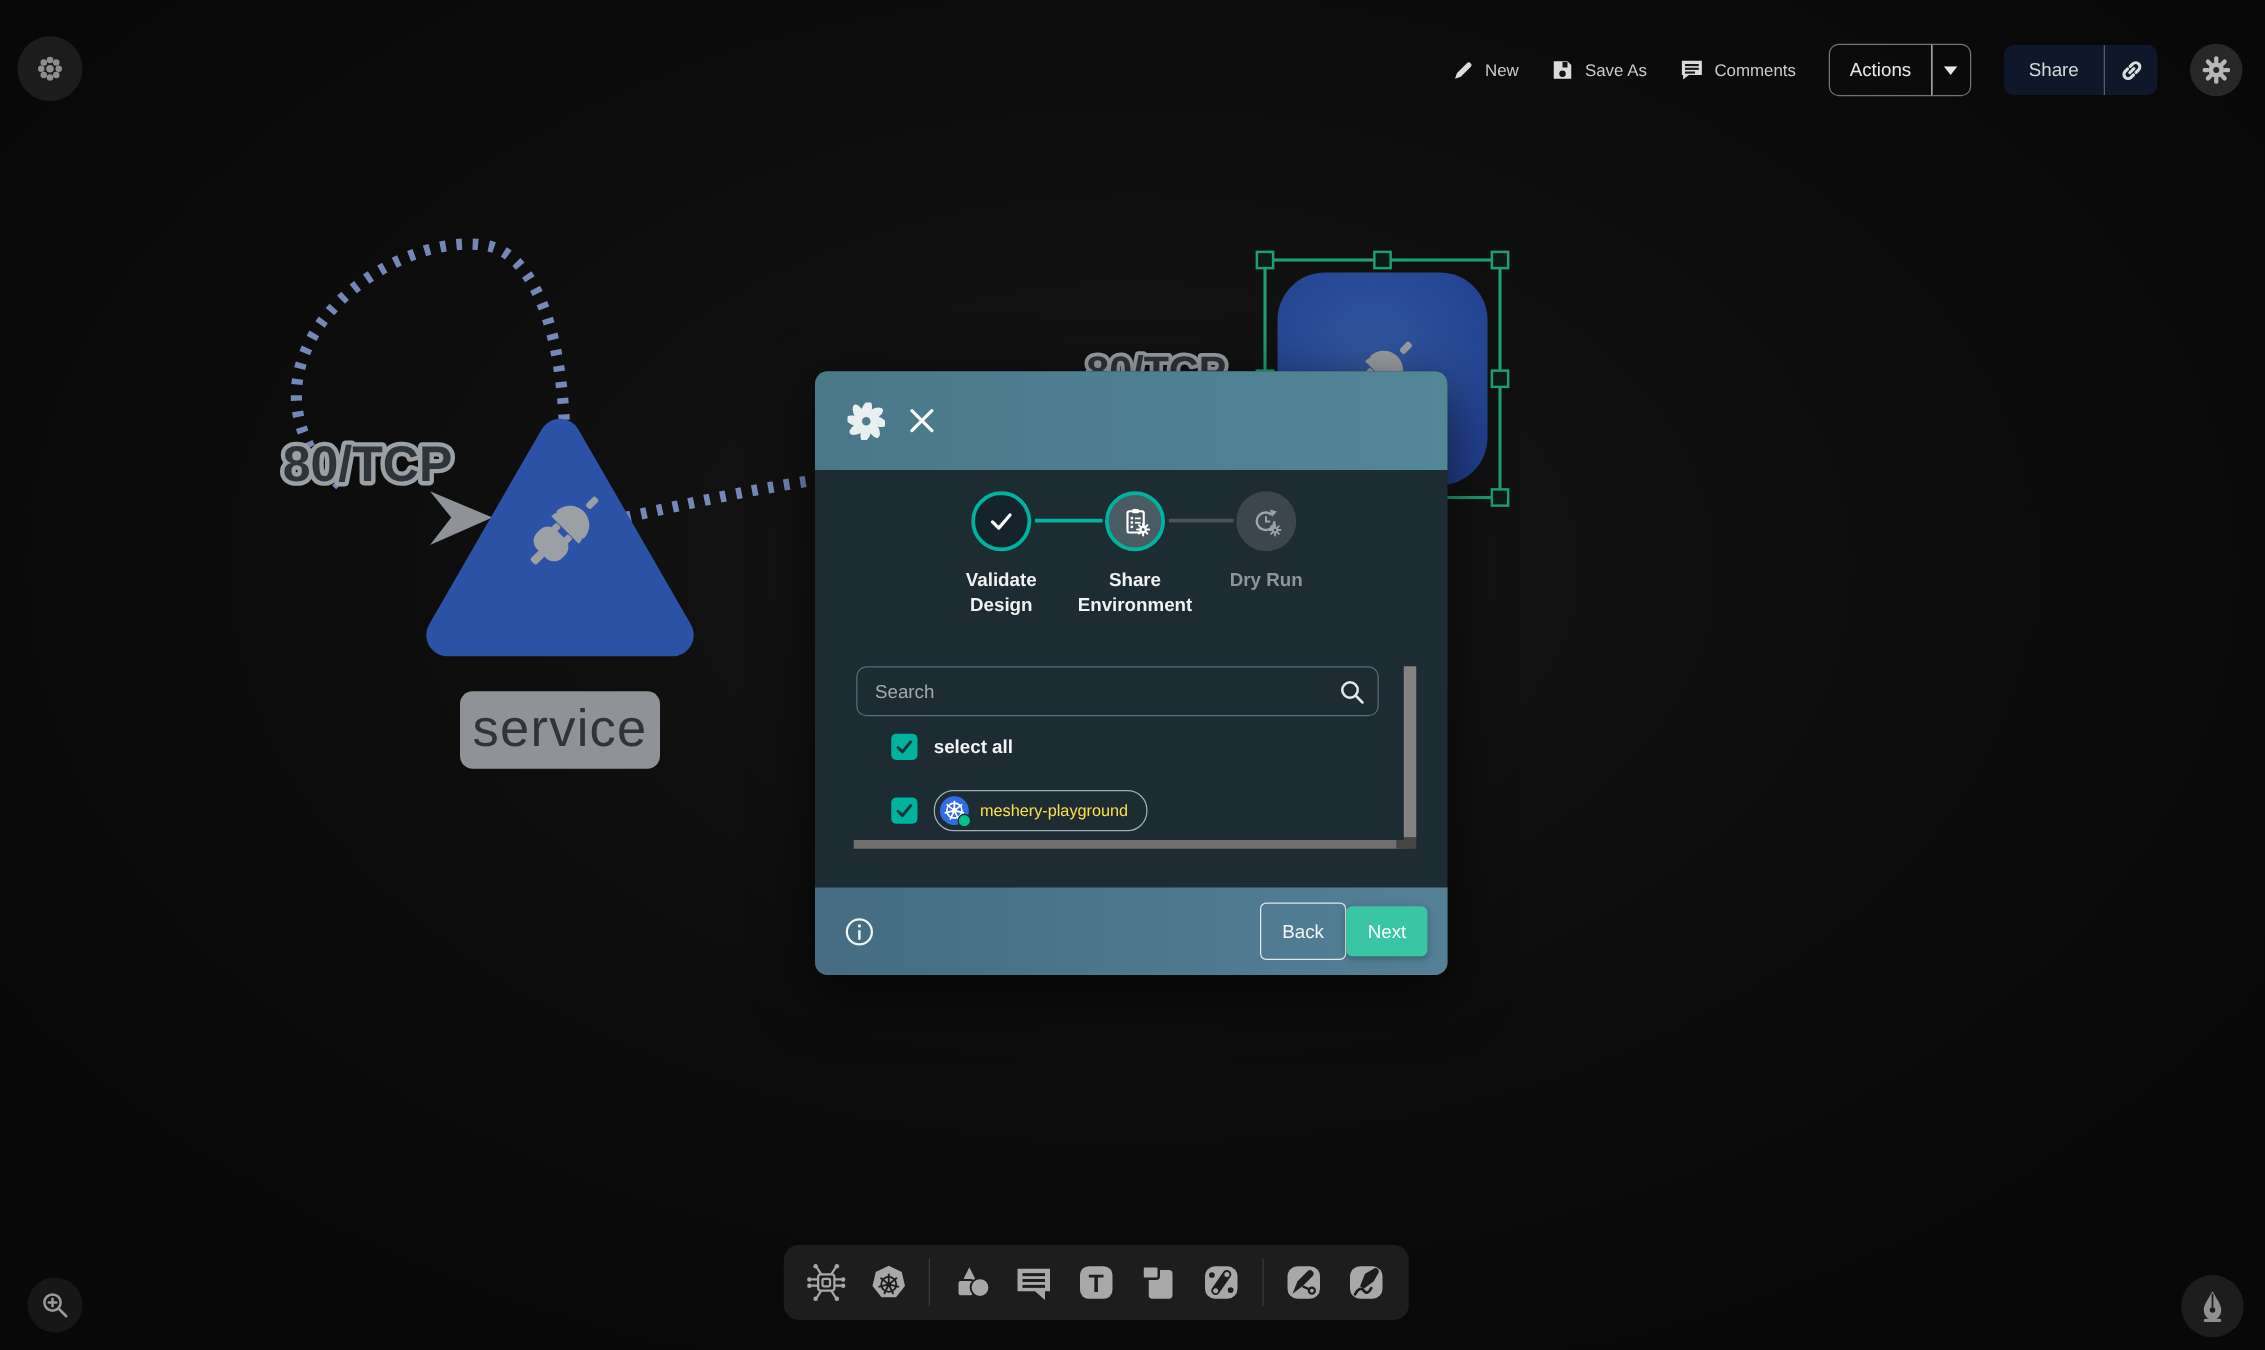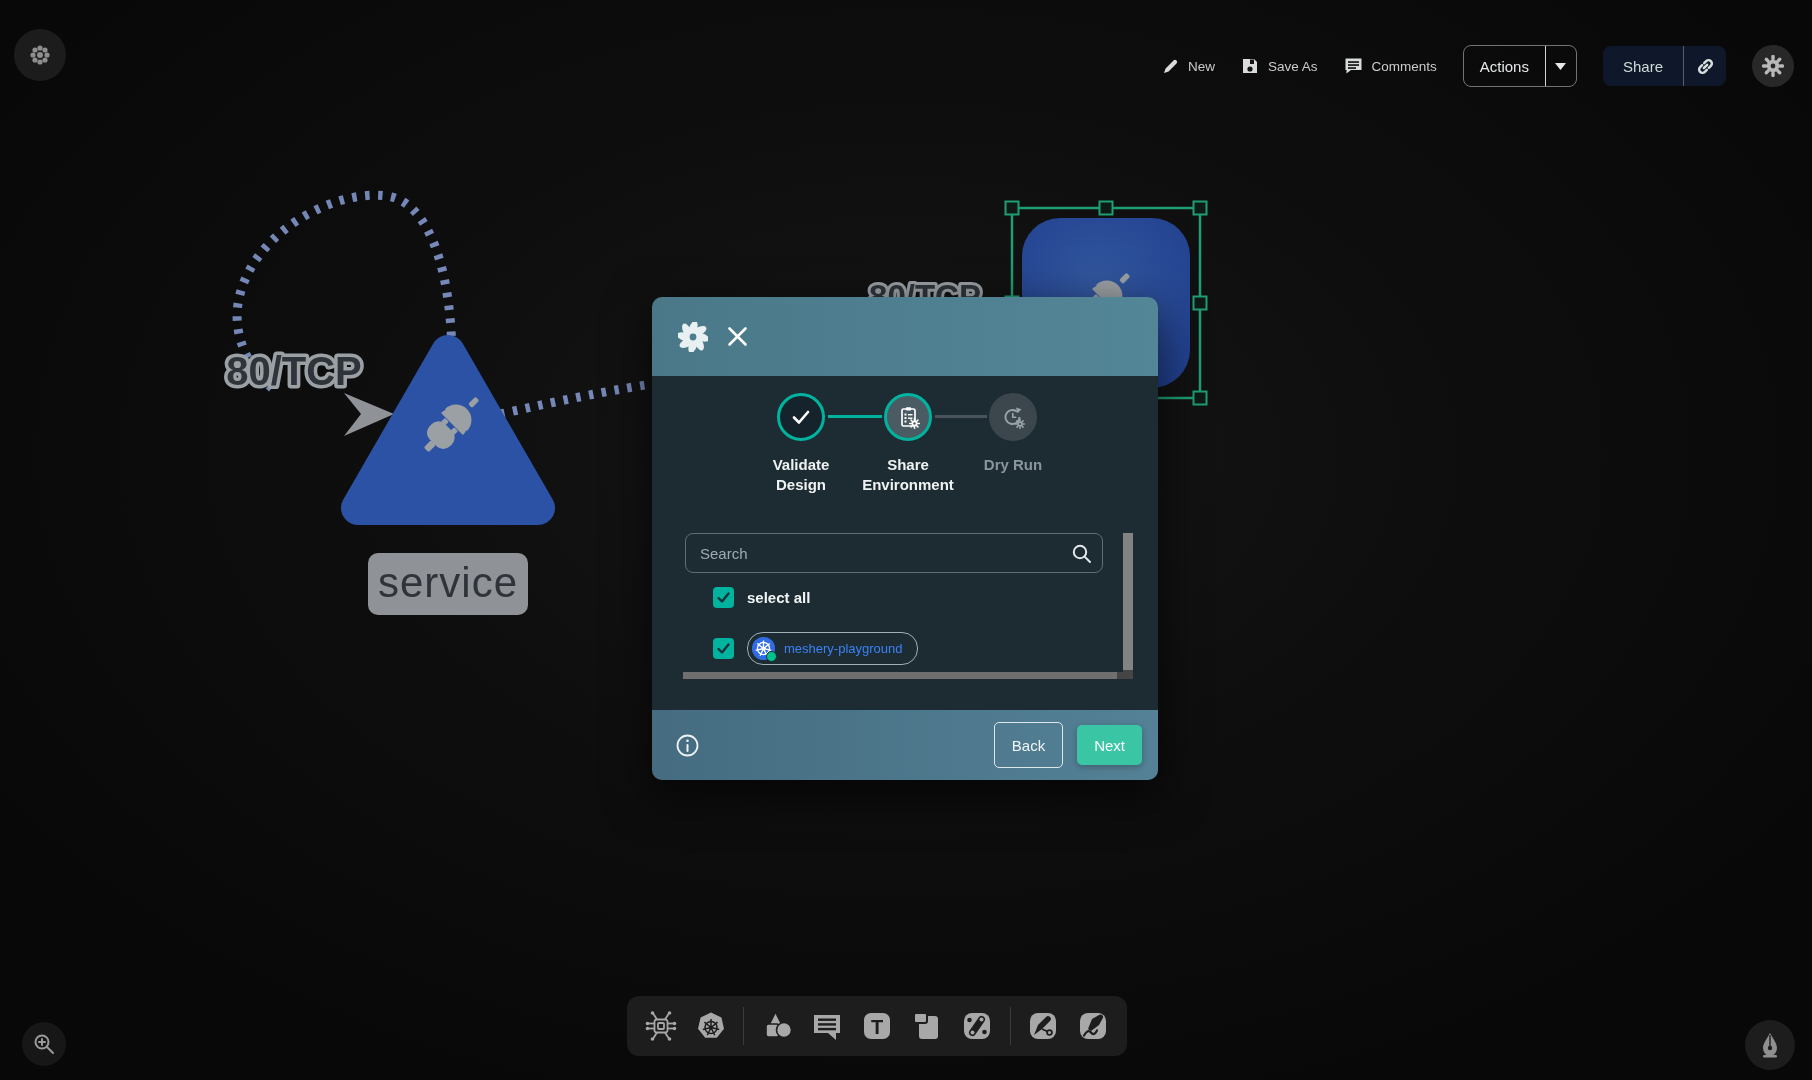"New" .topbar { top: 44px -> 34px }
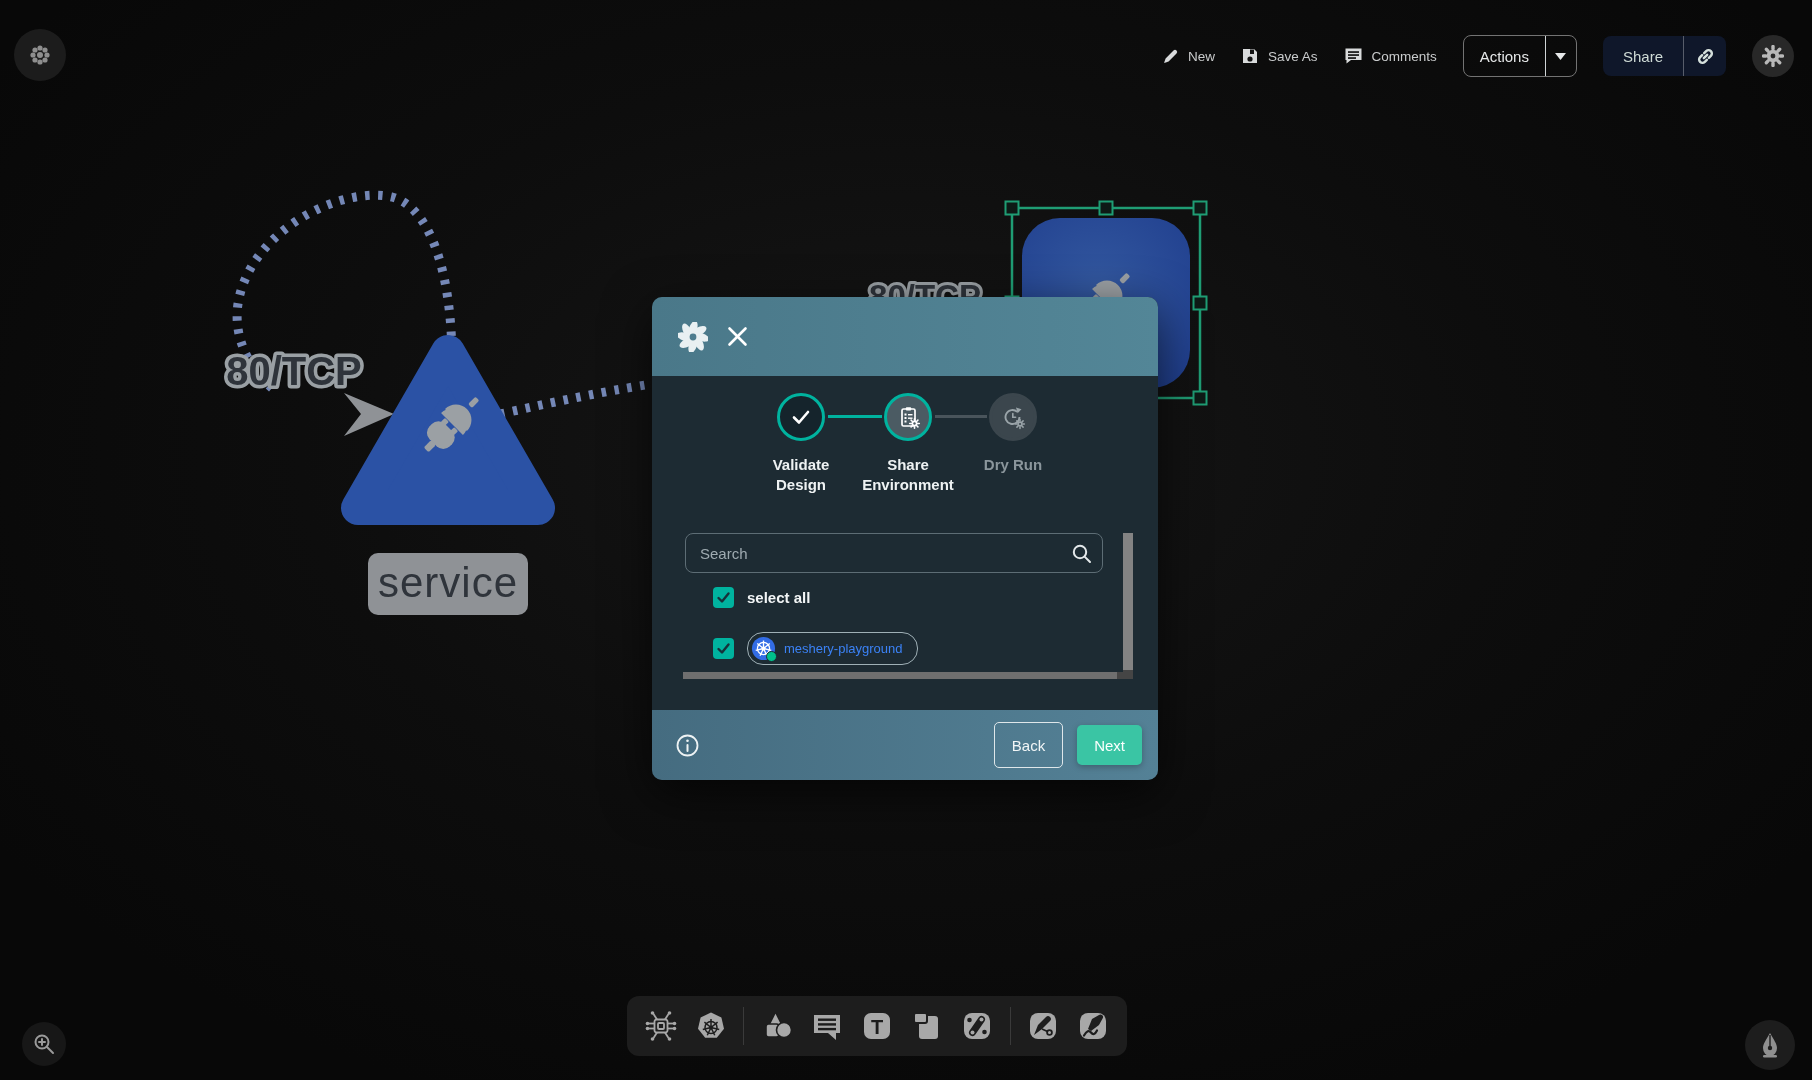"meshery-playground" .env-name { color: #3b82f6 -> #fde047 }
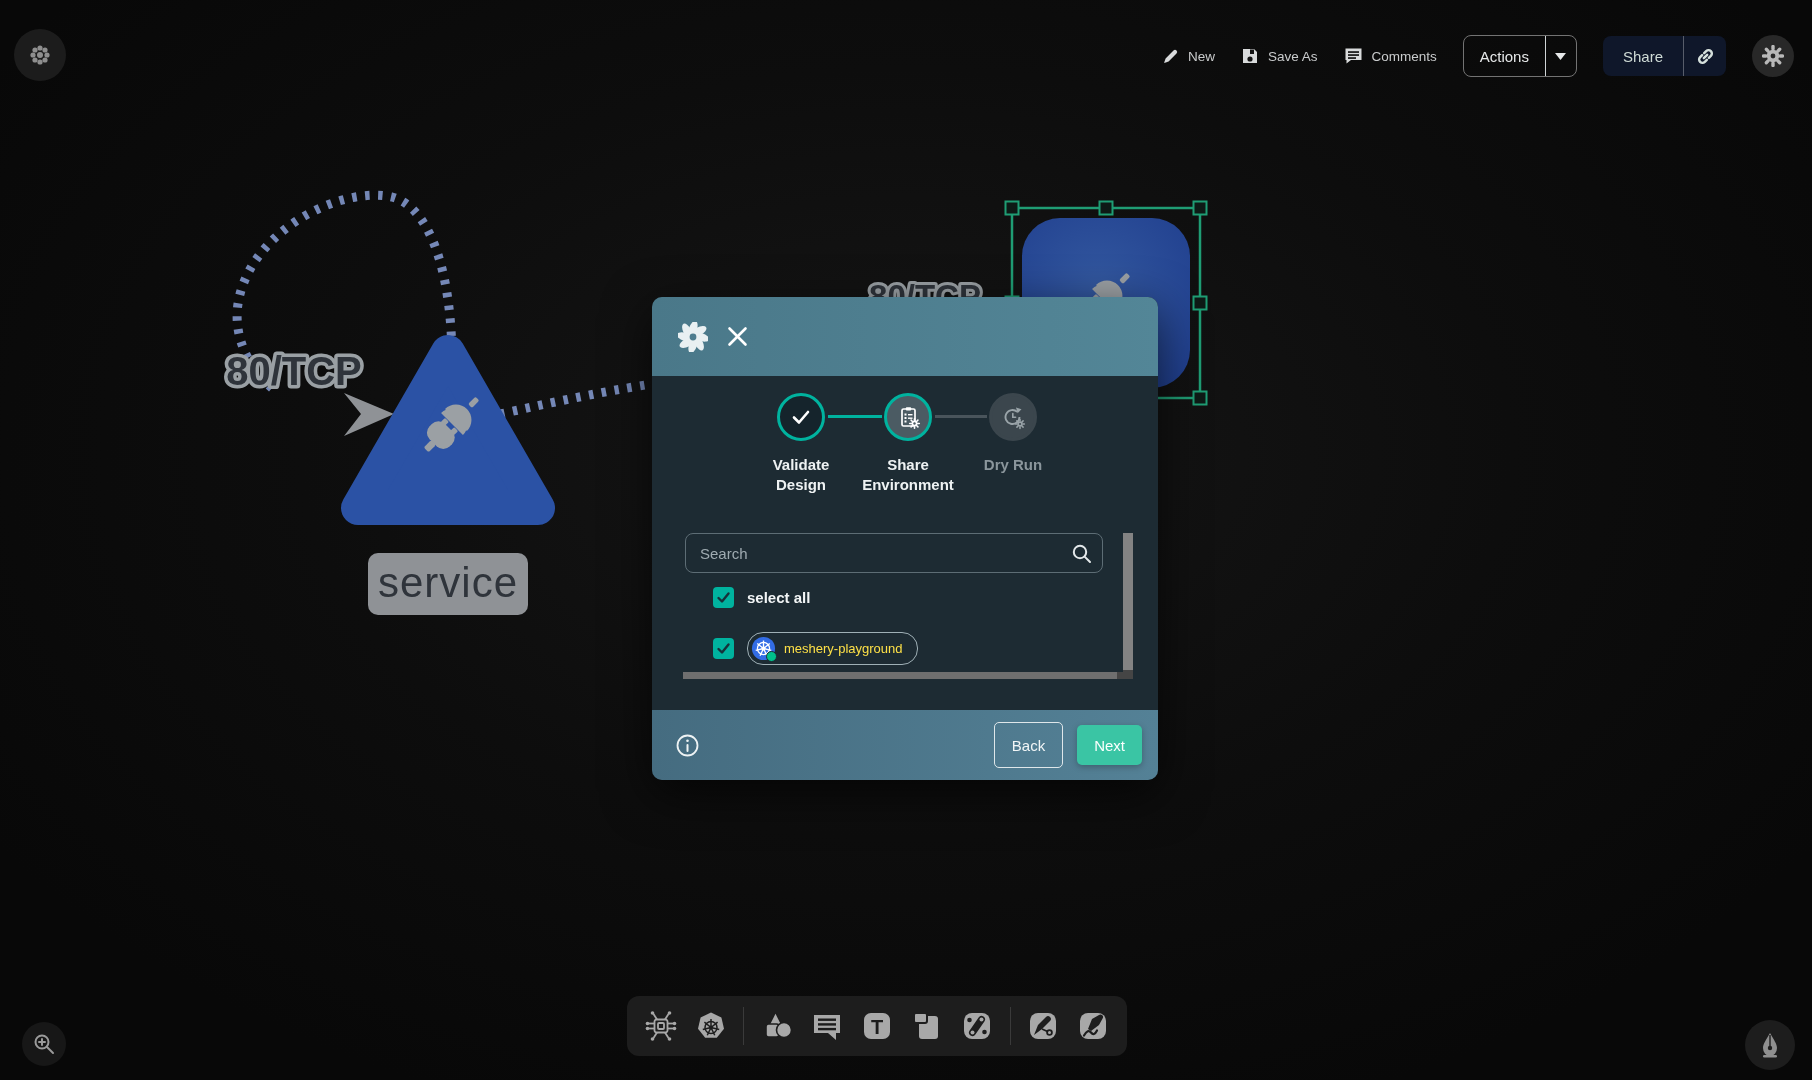"Next" .btn-next { margin-left: 14px -> none }
